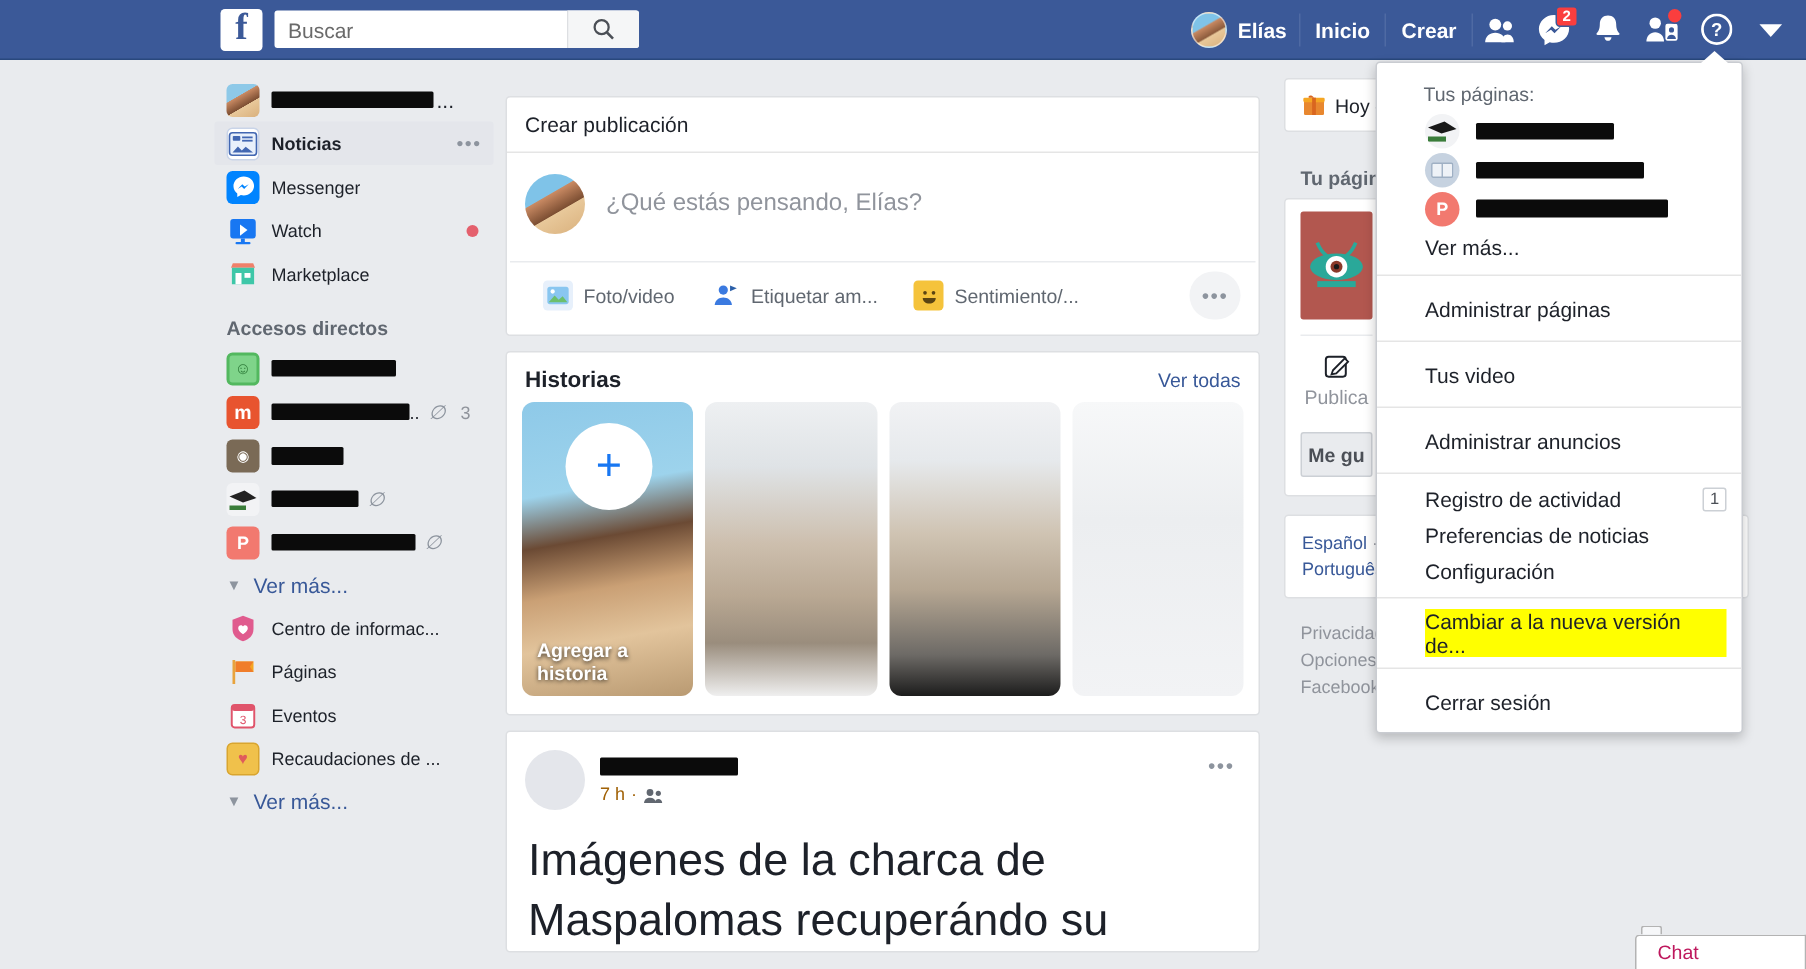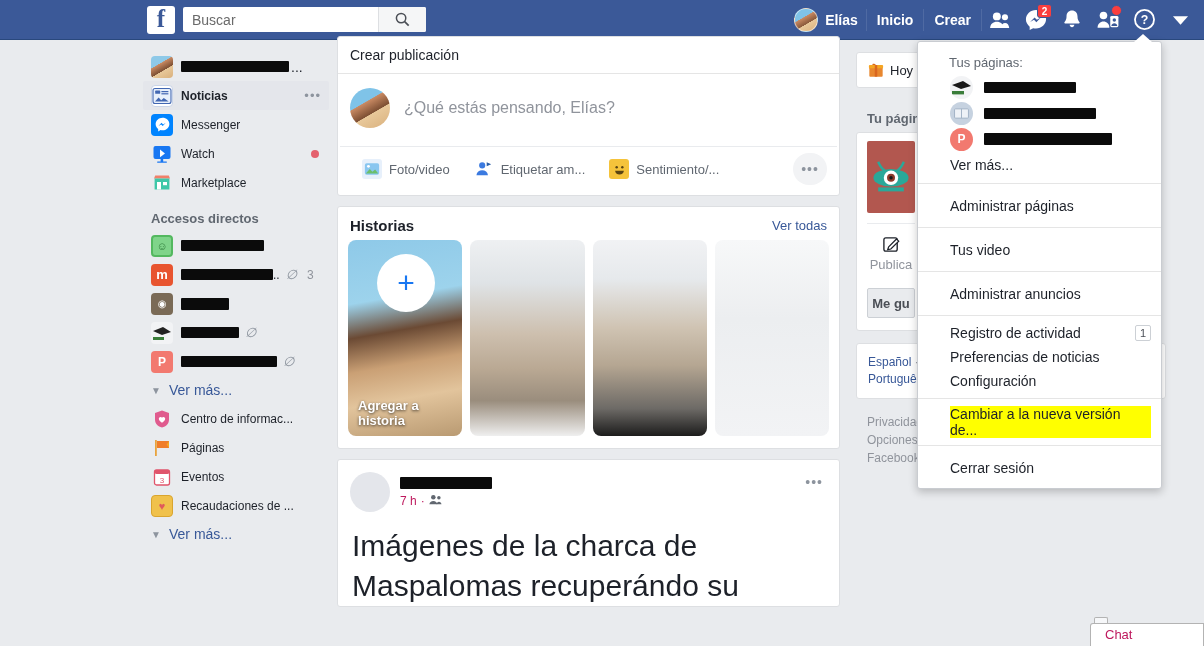"Crear publicación" .feed { top: 36px -> 64px }
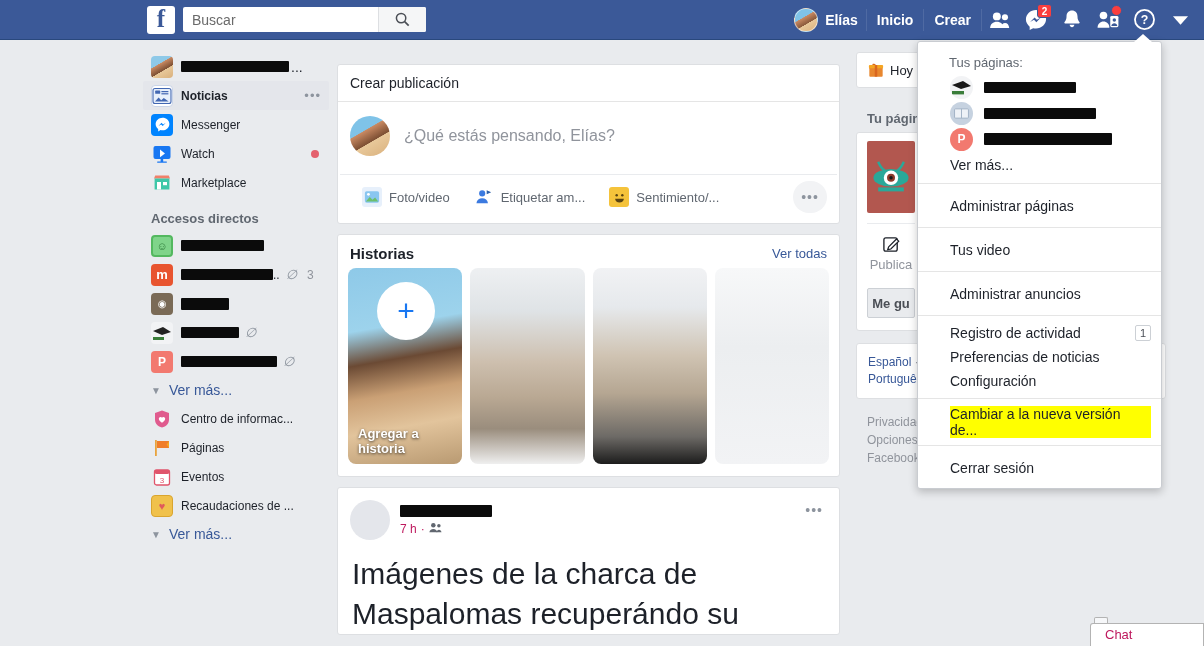"7 h" .post-sub { align-items: flex-start -> flex-end; color: #be185d -> #a16207 }
